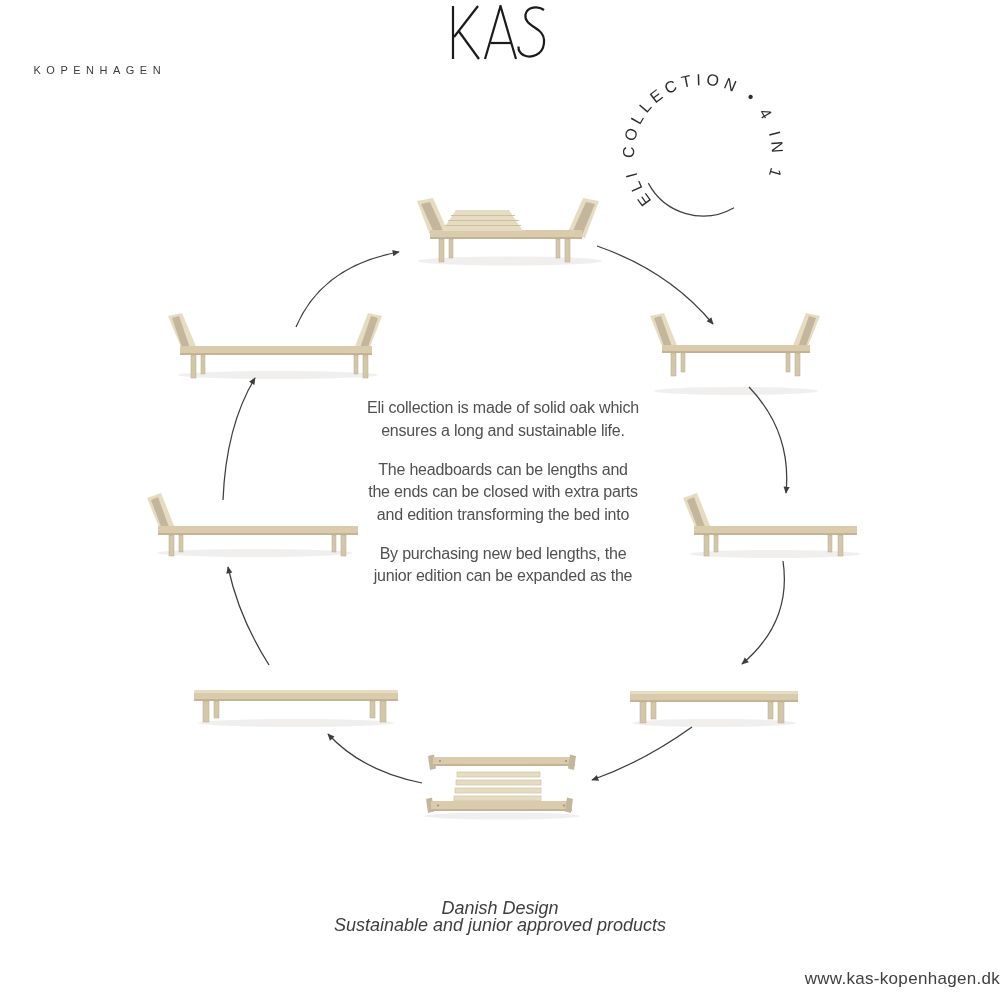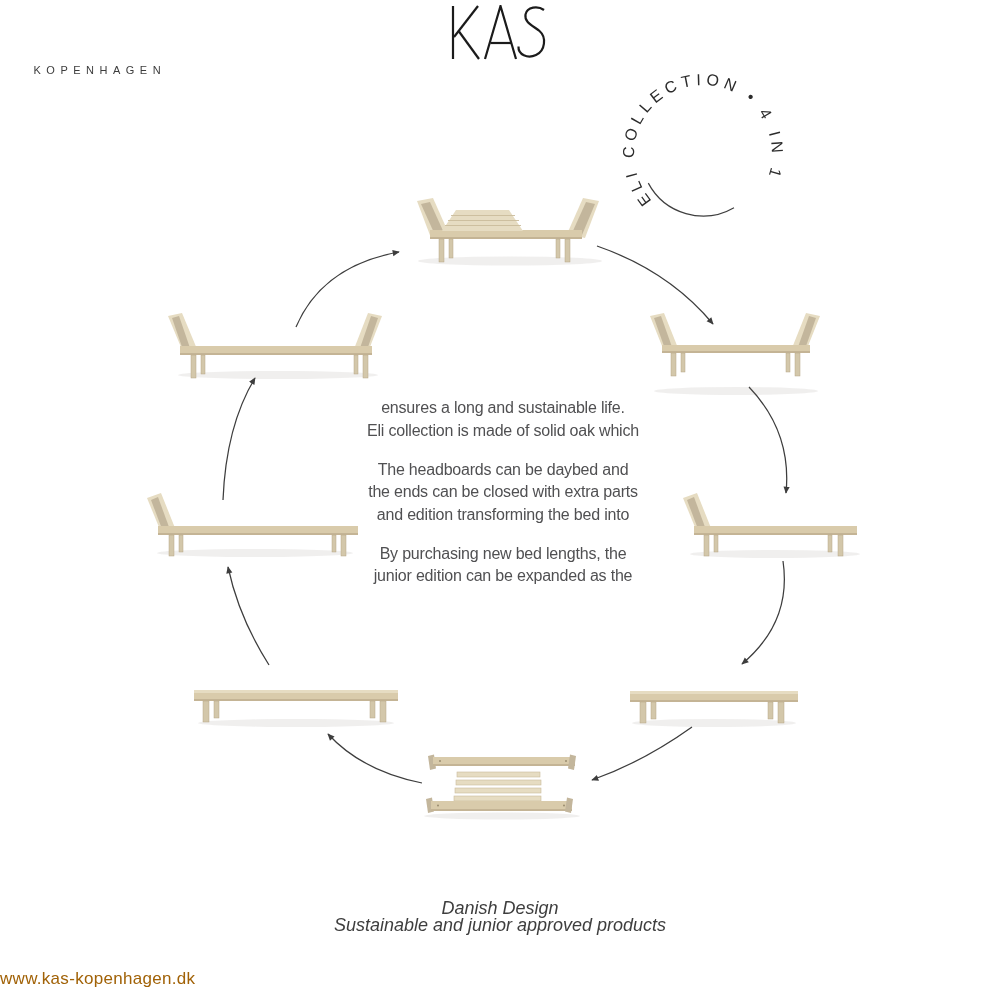"ensures a long and sustainable" div { order: before "Eli collection is made of" -> after "Eli collection is made of" }
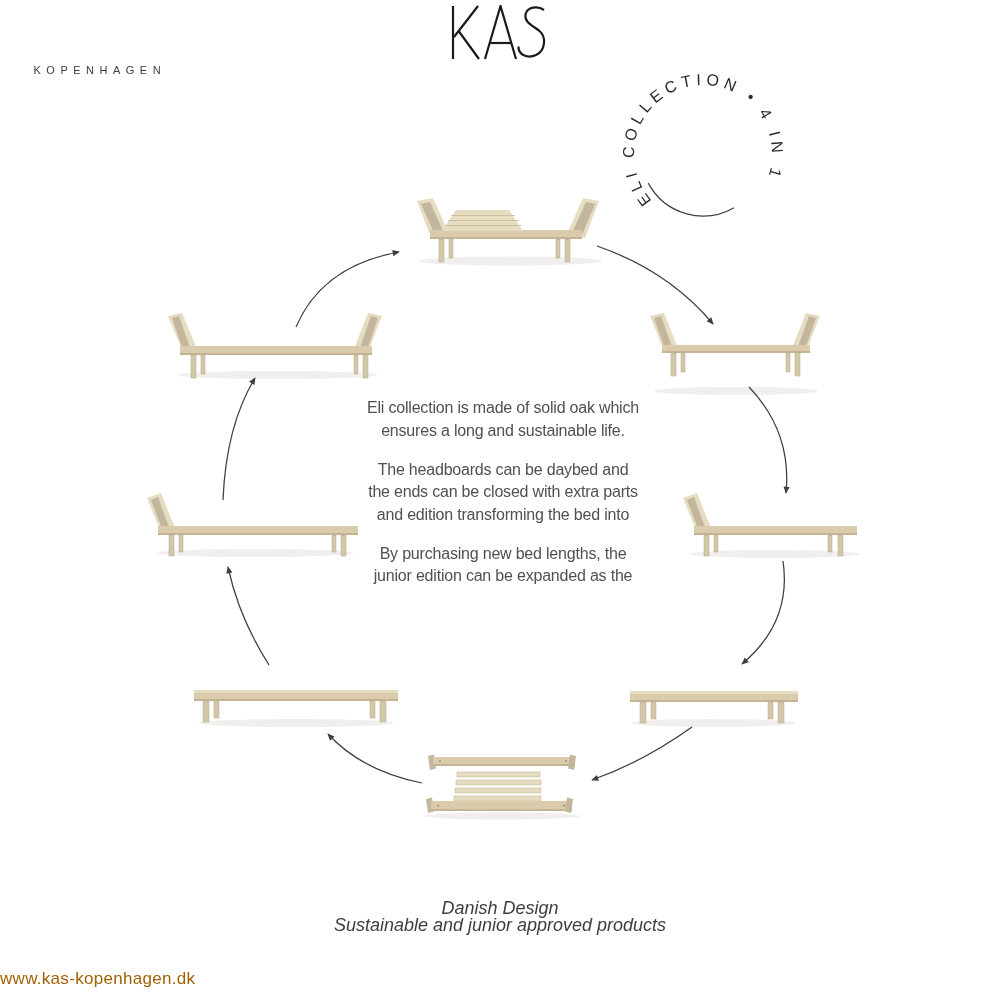"The headboards can be daybed" div { text: daybed -> lengths }
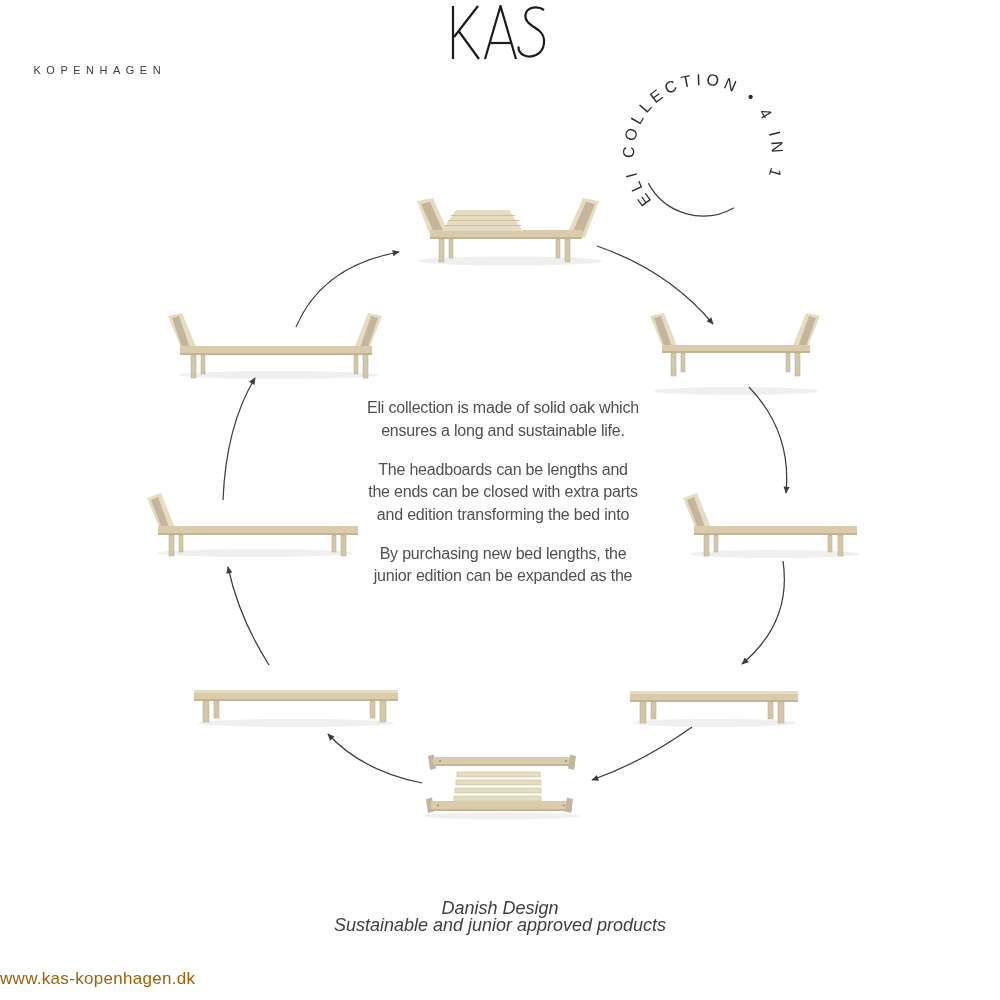"www.kas-kopenhagen.dk" #website { color: #a16207 -> #404040; text-align: left -> right }
